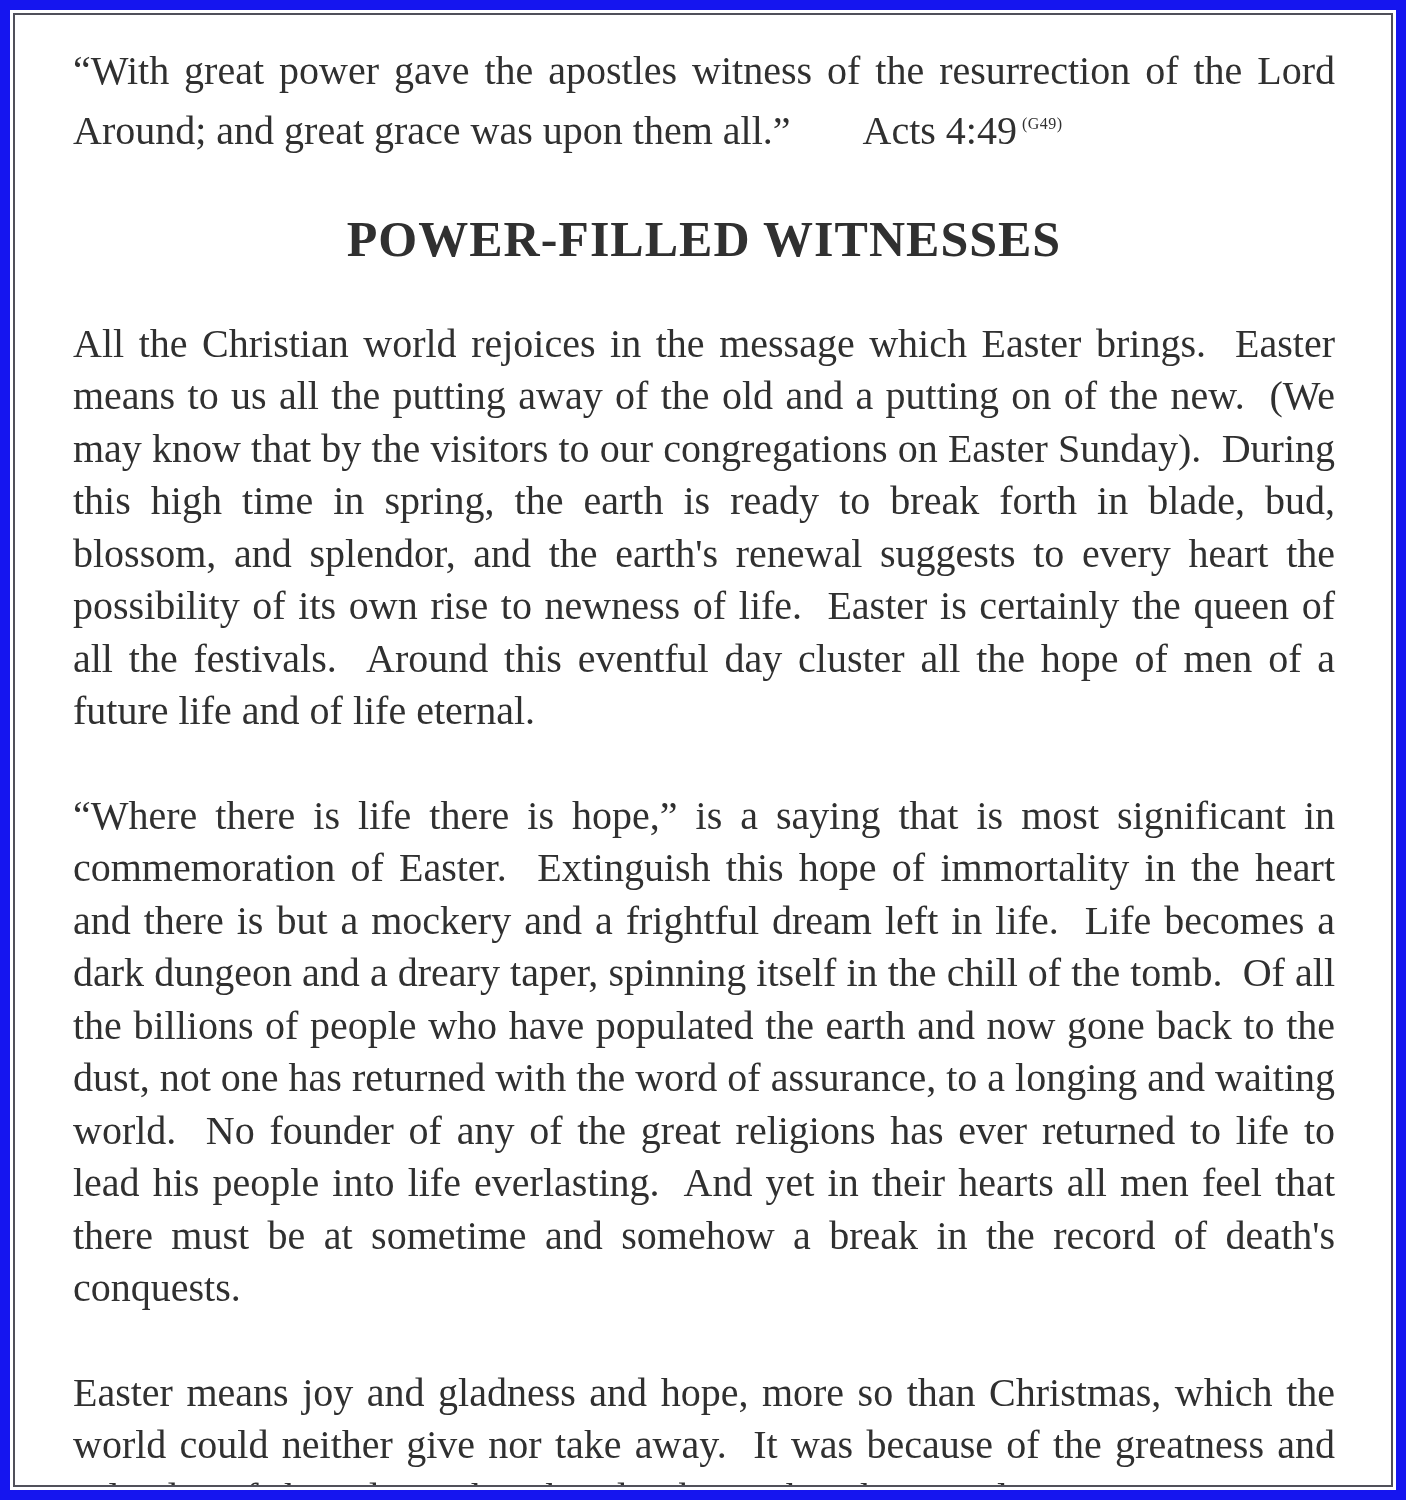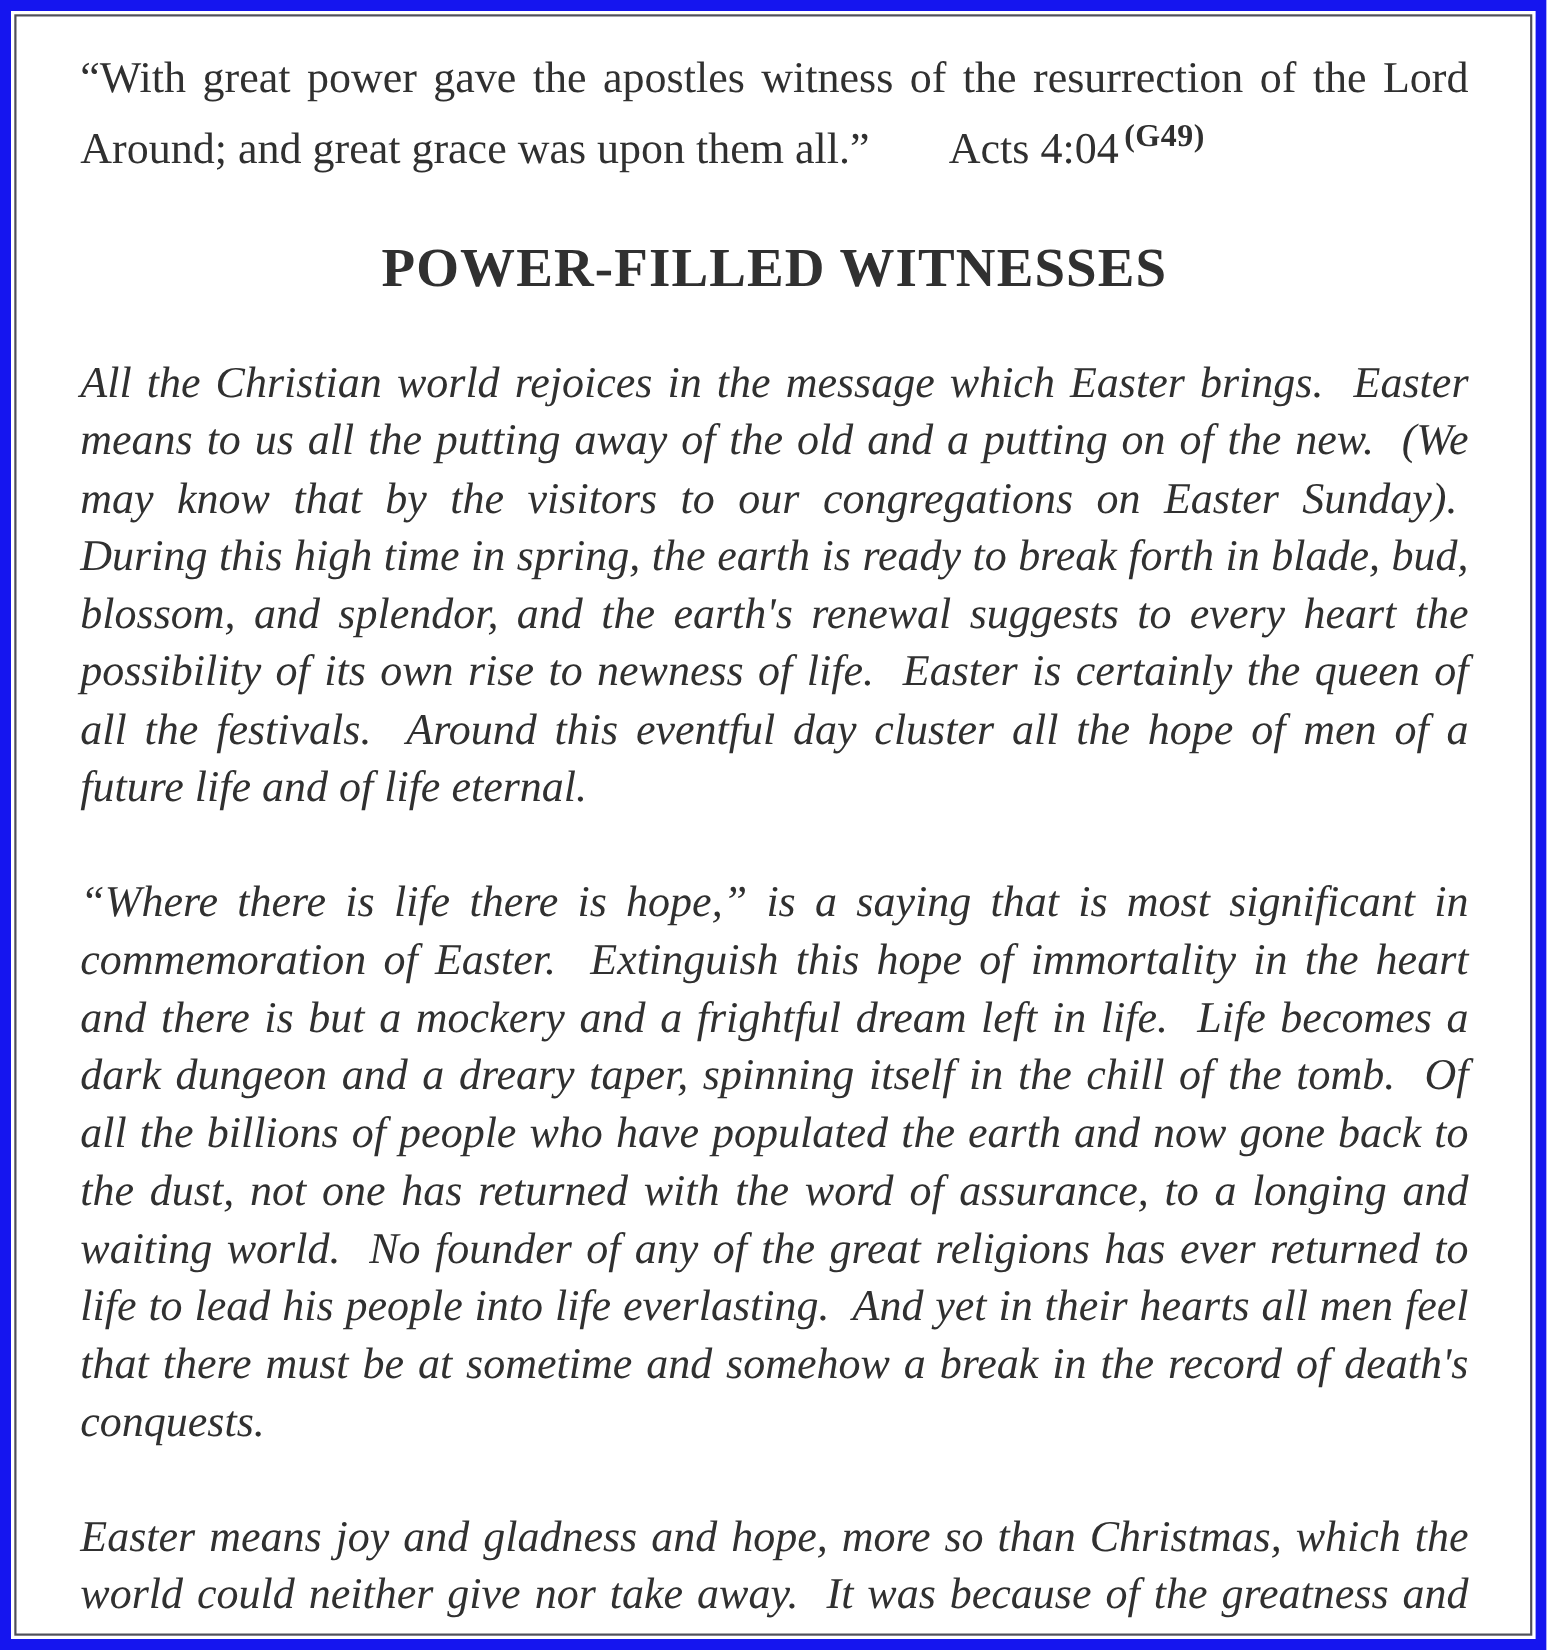"Acts 4:04" span.ref { text: 4:04 -> 4:49 }
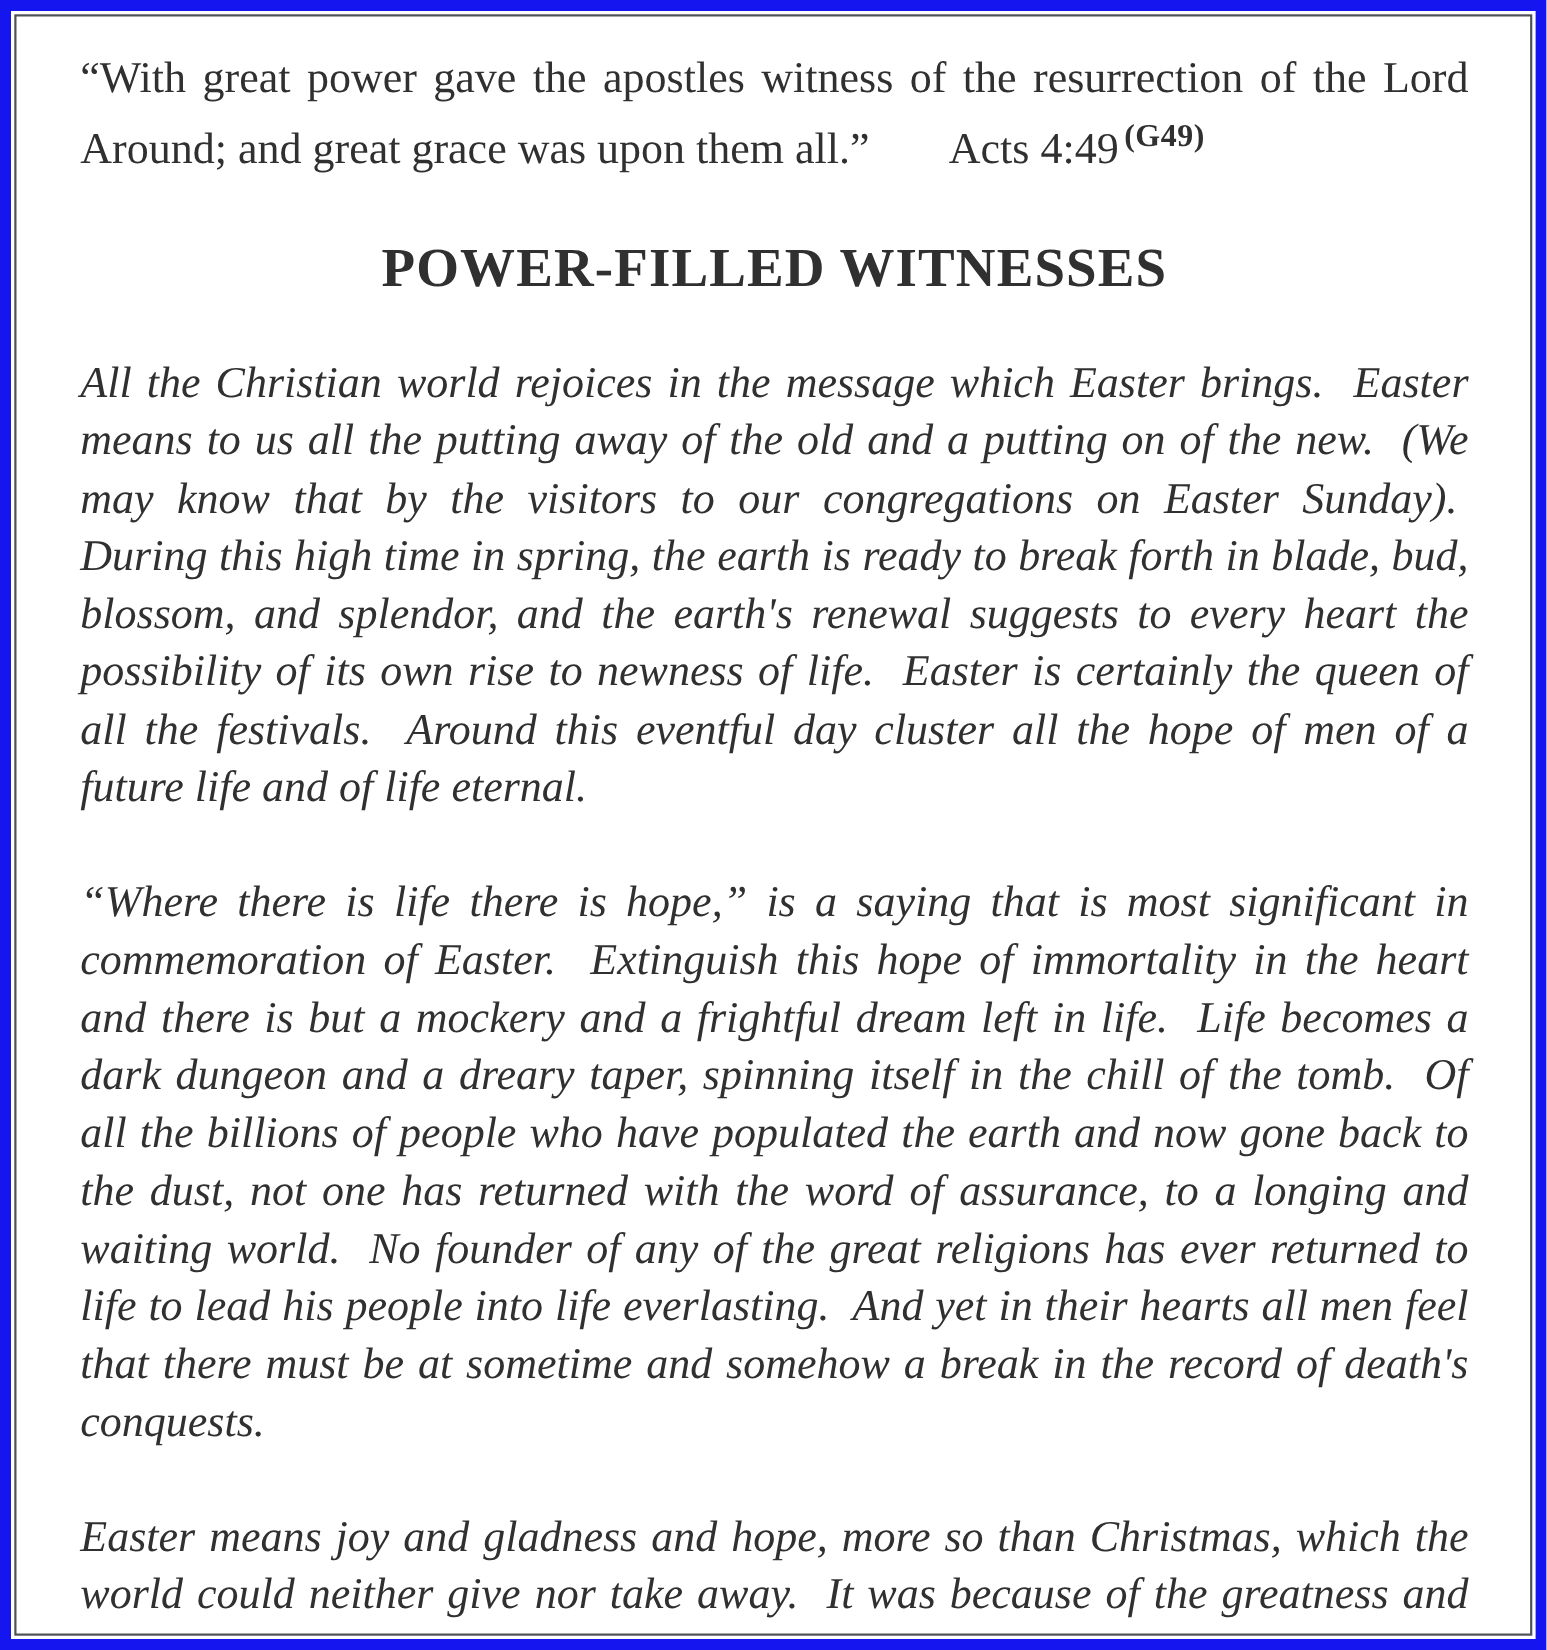"(G49)" .ref-note { font-size: 29px -> 16px; font-weight: bold -> none }
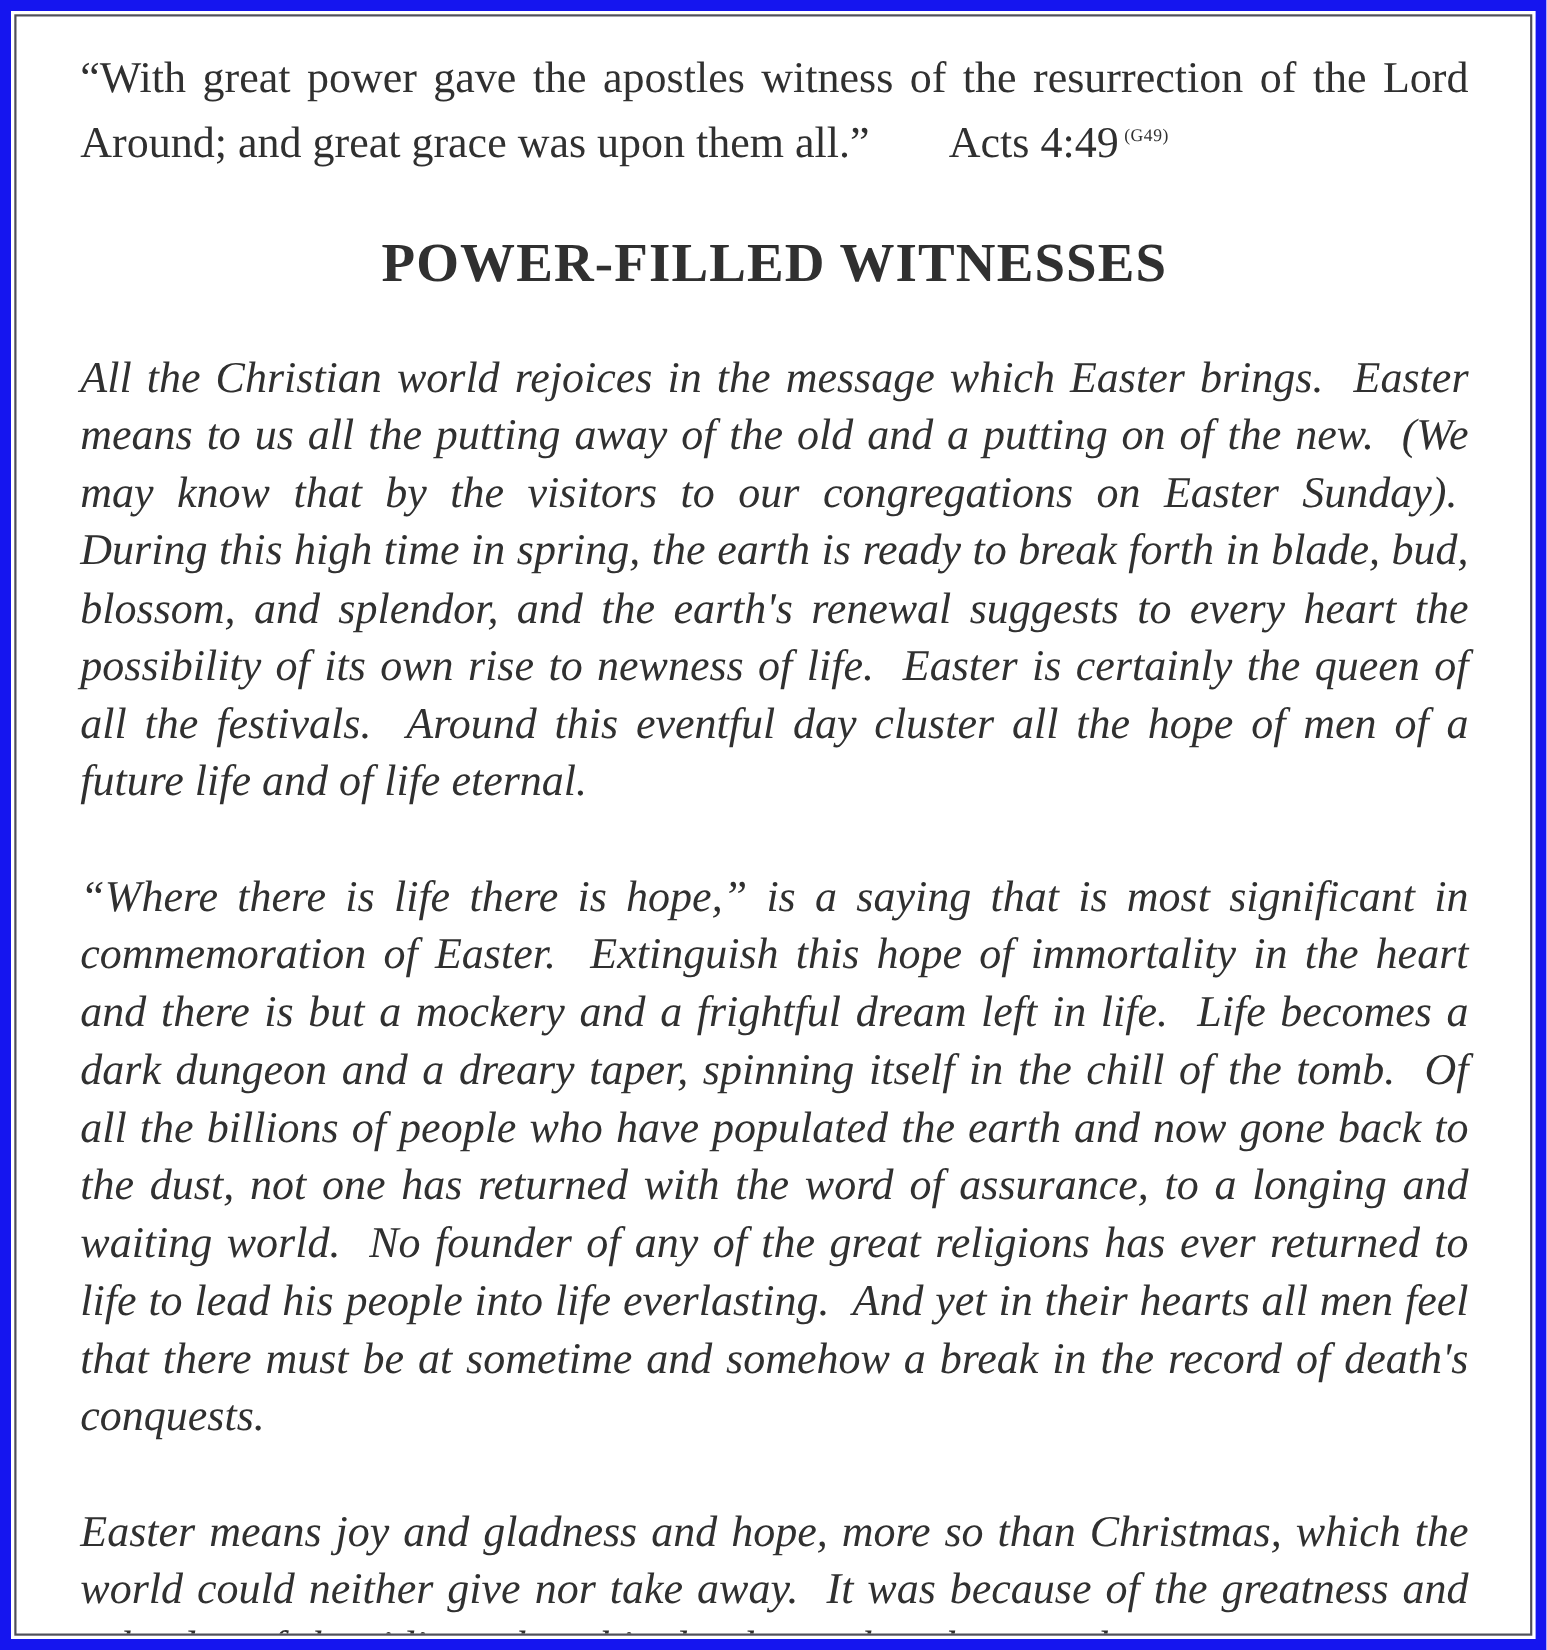"All the Christian world rejoices" .para { font-style: italic -> none }
